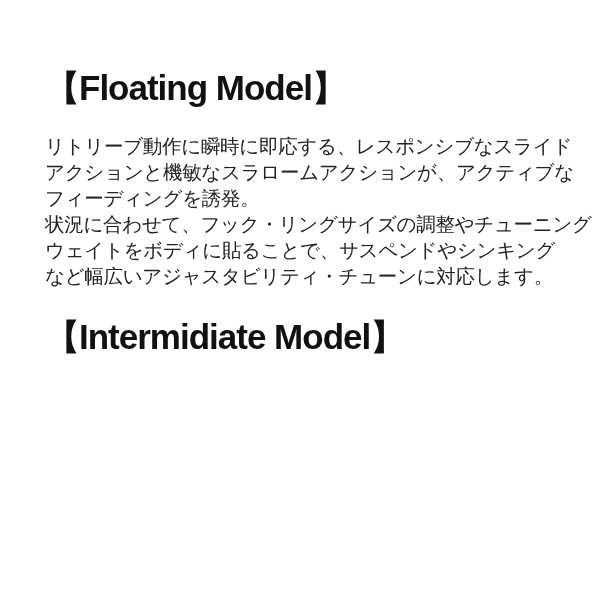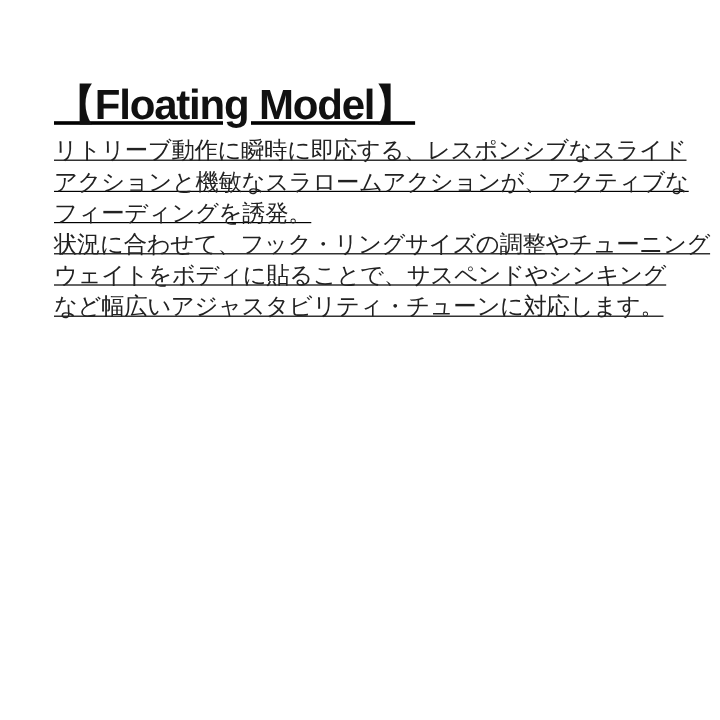"【Floating Model】" .page { text-decoration: underline -> none }
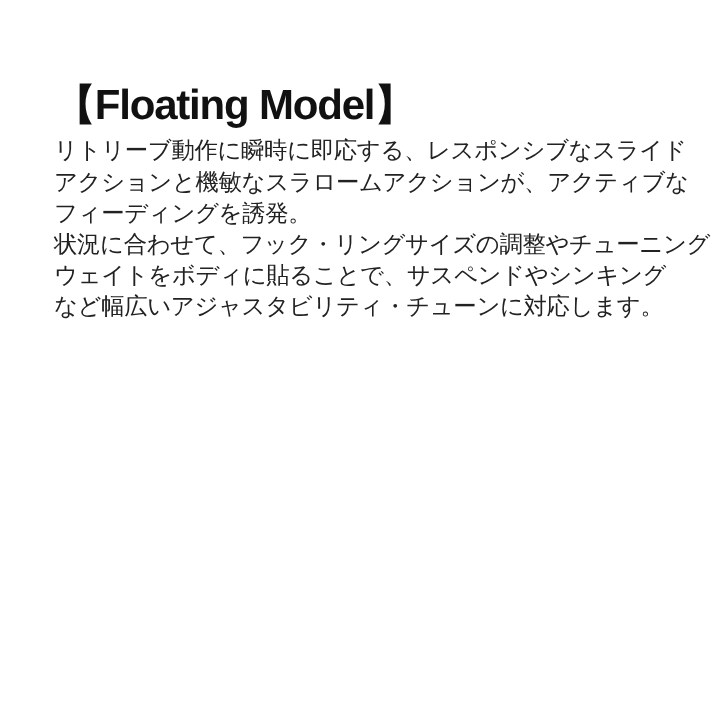"リトリーブ動作に瞬時に即応する、レスポンシブなスライド" .section-body { margin: 8px 0 0 0 -> 28px 0 0 0 }
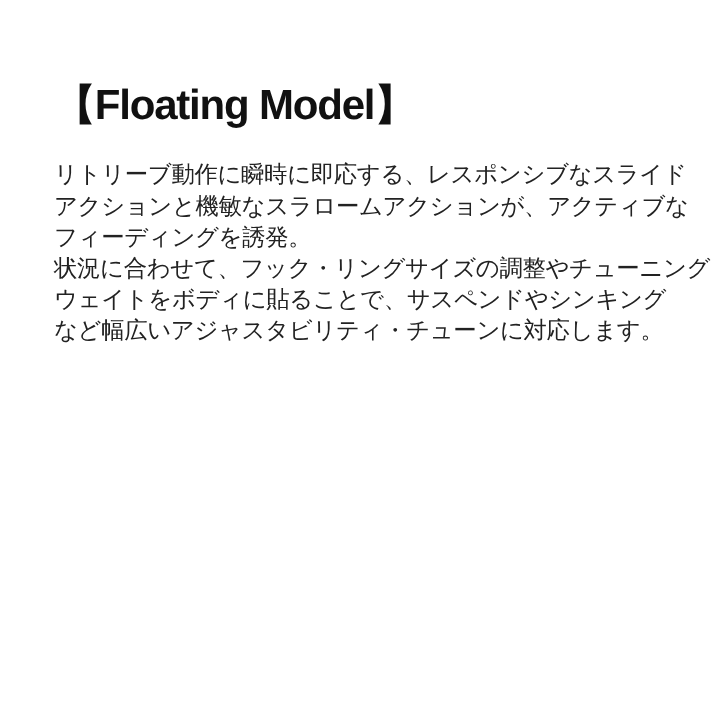"【Intermidiate Model】" h1.section-heading { html: none -> <h1>【Intermidiate Model】</h1> }
